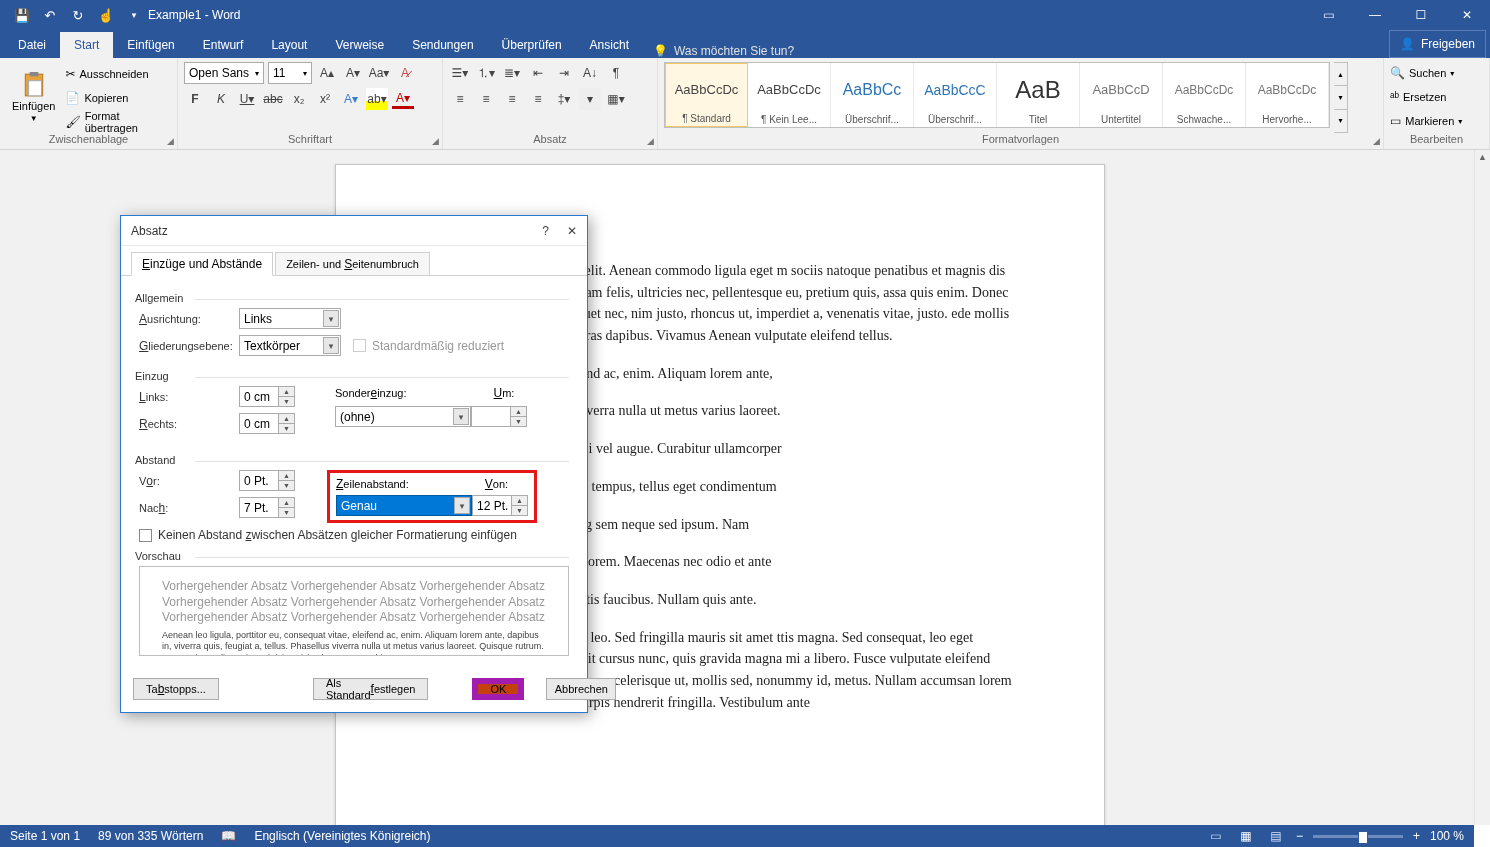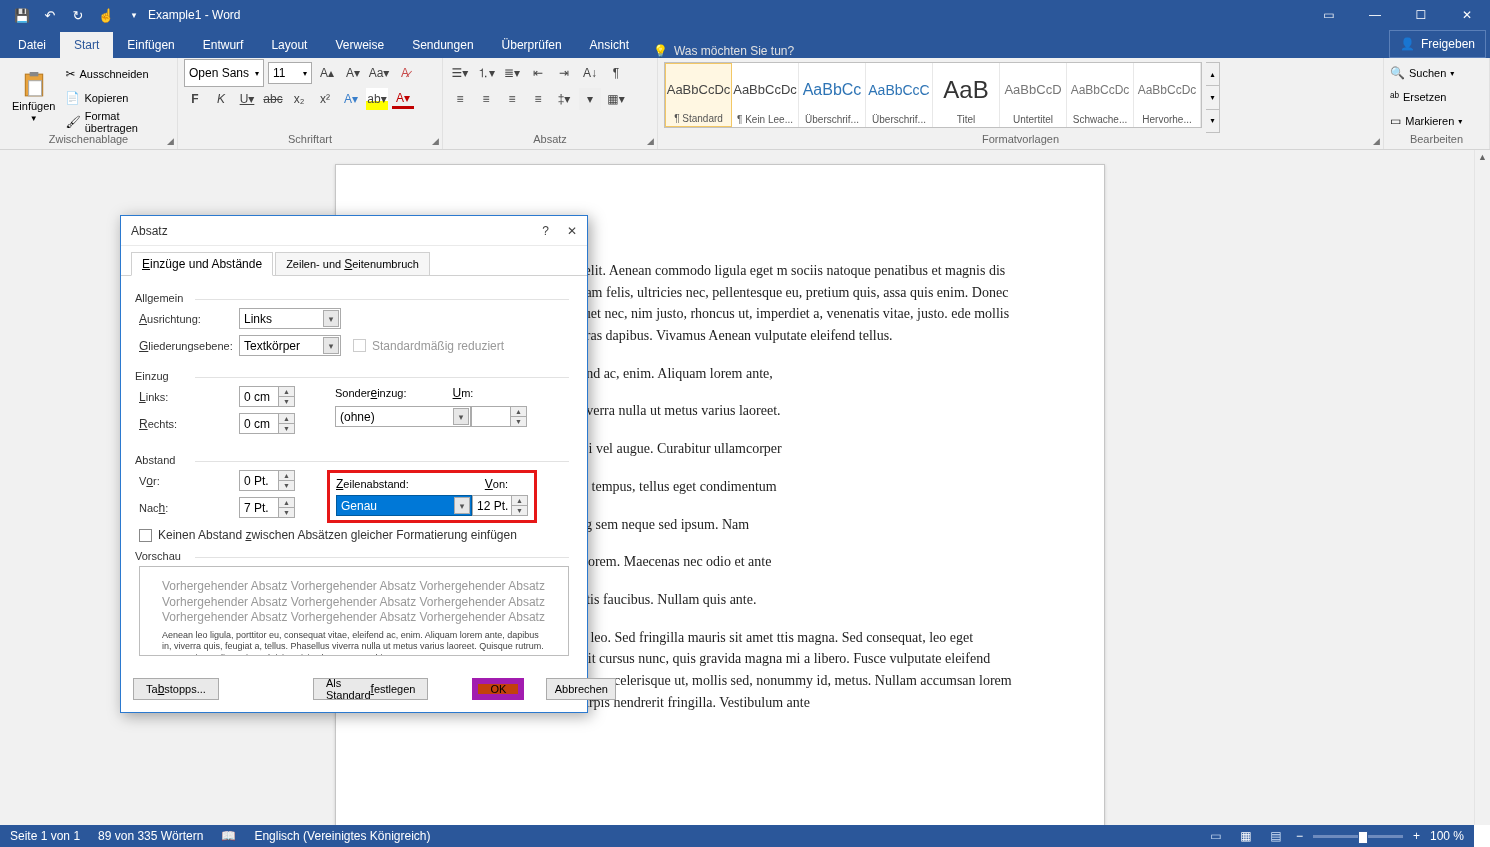"Open Sans" .font-combo { height: 28px -> 22px }
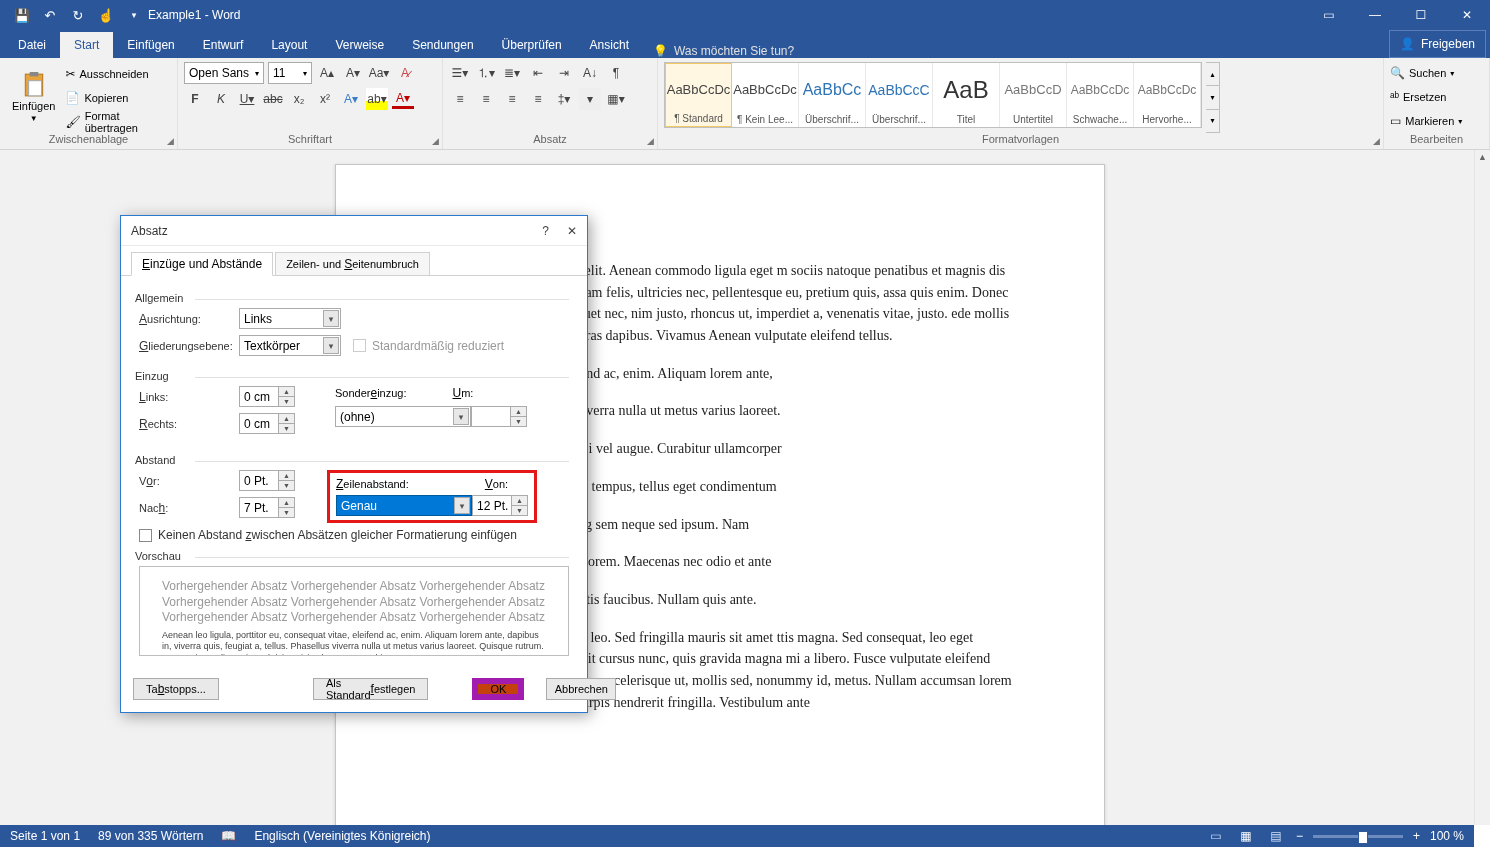"AaBbCcDc" .style-item { width: 67px -> 83px }
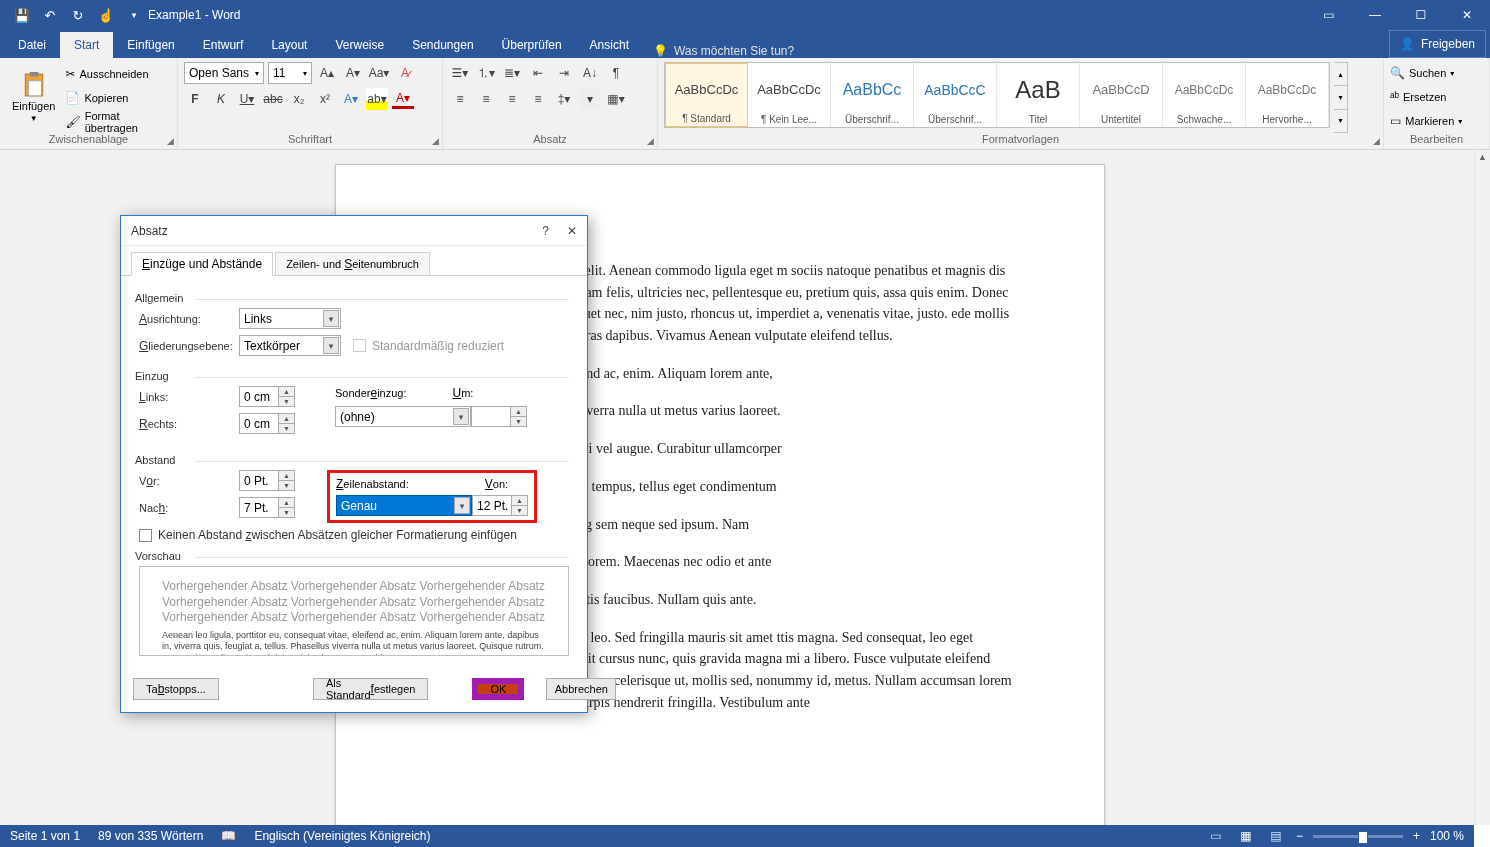"Um:" div { margin-left: 16px -> 57px }
